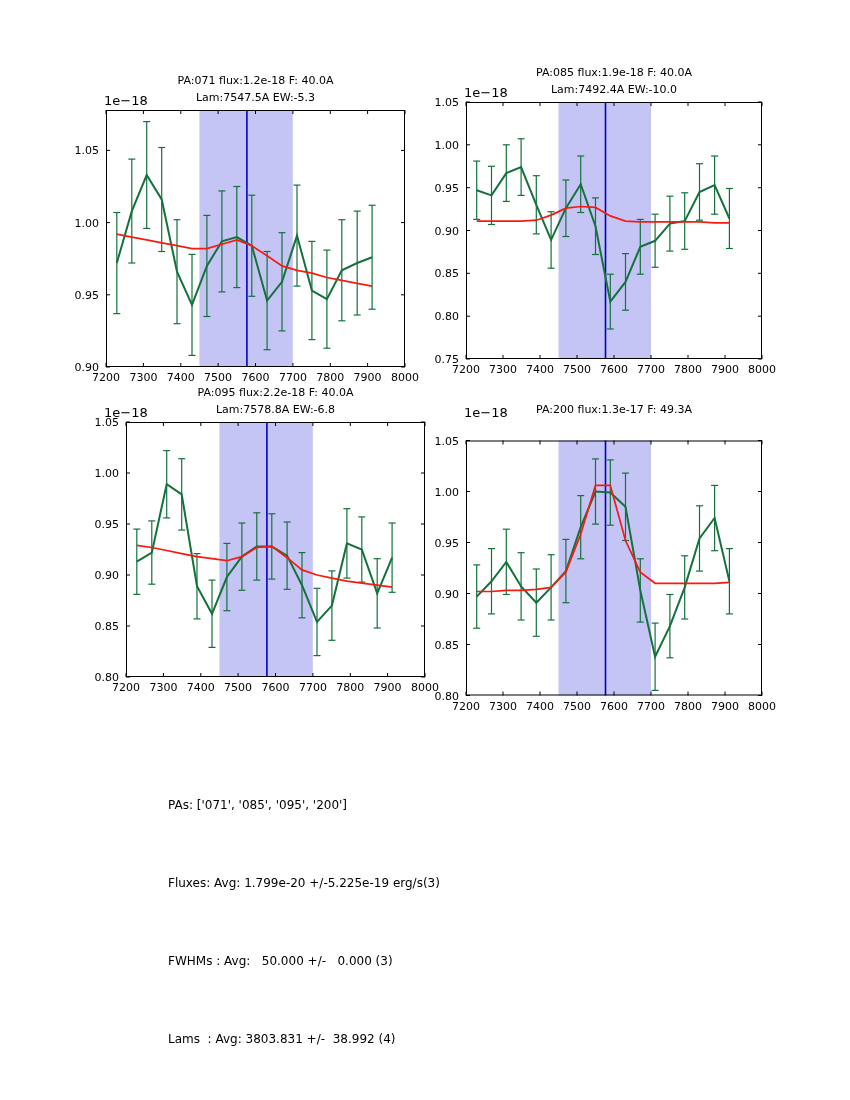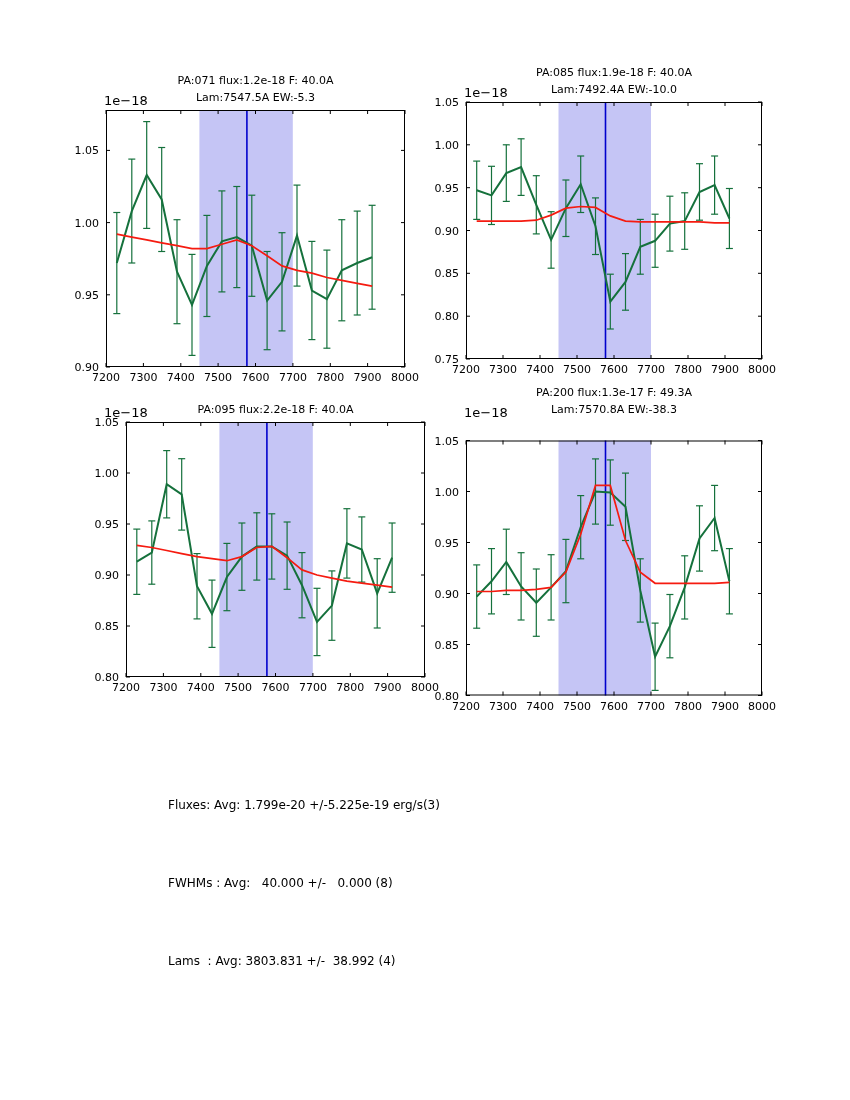"Lam:7578.8A EW:-6.8" div { html: none -> <div>Lam:7578.8A EW:-6.8</div> }
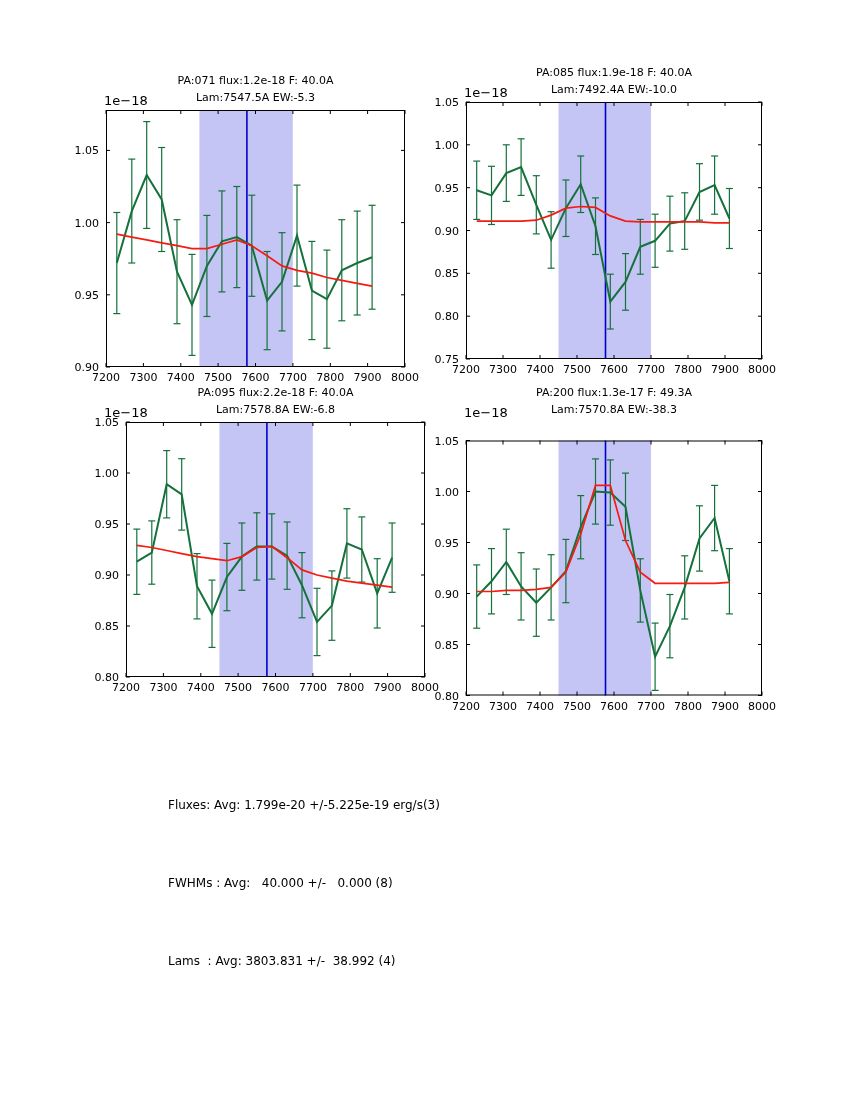"Lam:7570.8A EW:-38.3" div { html: <div>Lam:7570.8A EW:-38.3</div> -> none }
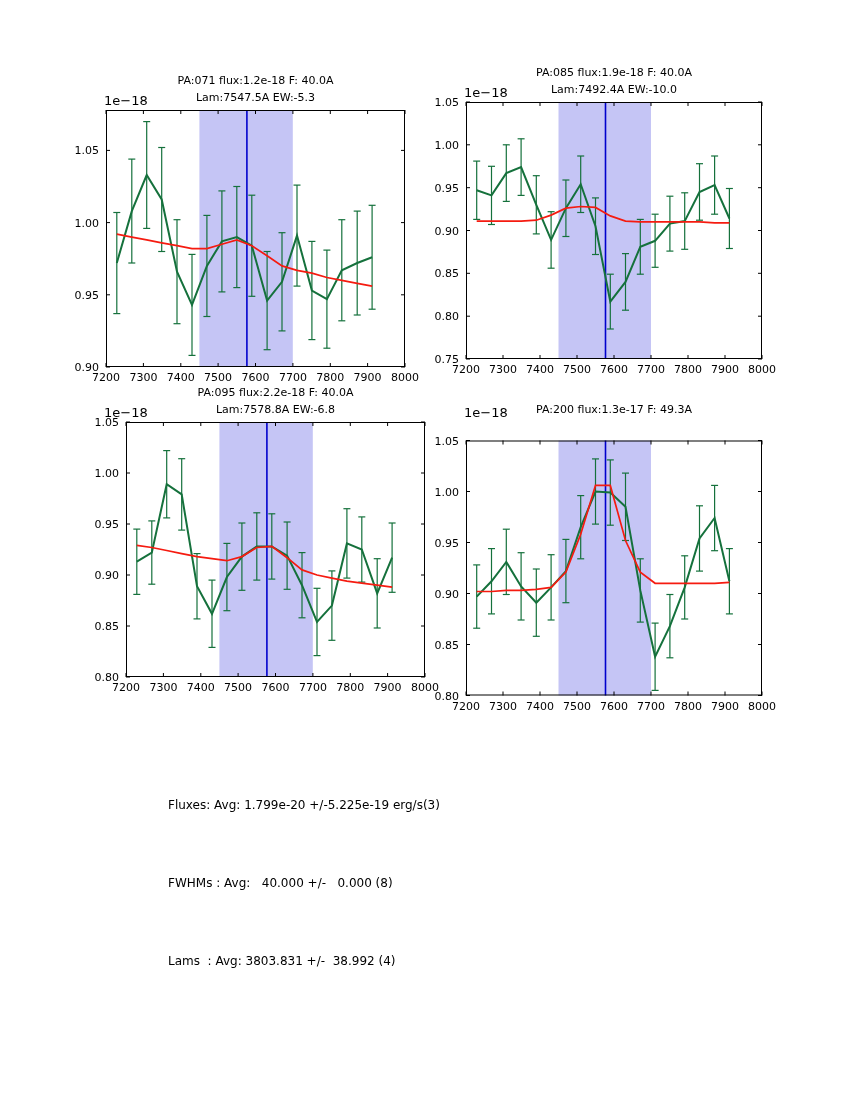"PAs: ['071', '085', '095', '200']" div.summary-line { html: none -> <div>PAs: ['071', '085', '095', '200']</div> }
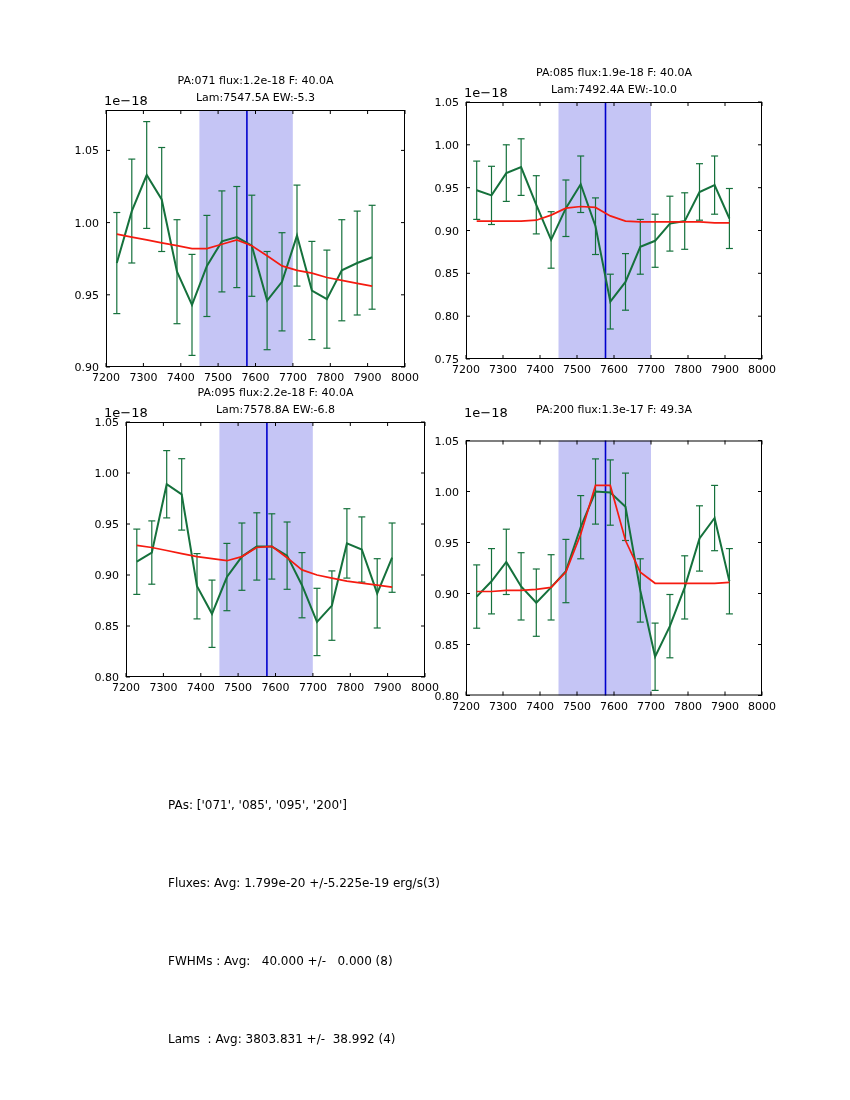"FWHMs : Avg: 40.000 +/-" div.summary-line { text: 40.000 +/-   0.000 (8 -> 50.000 +/-   0.000 (3 }
